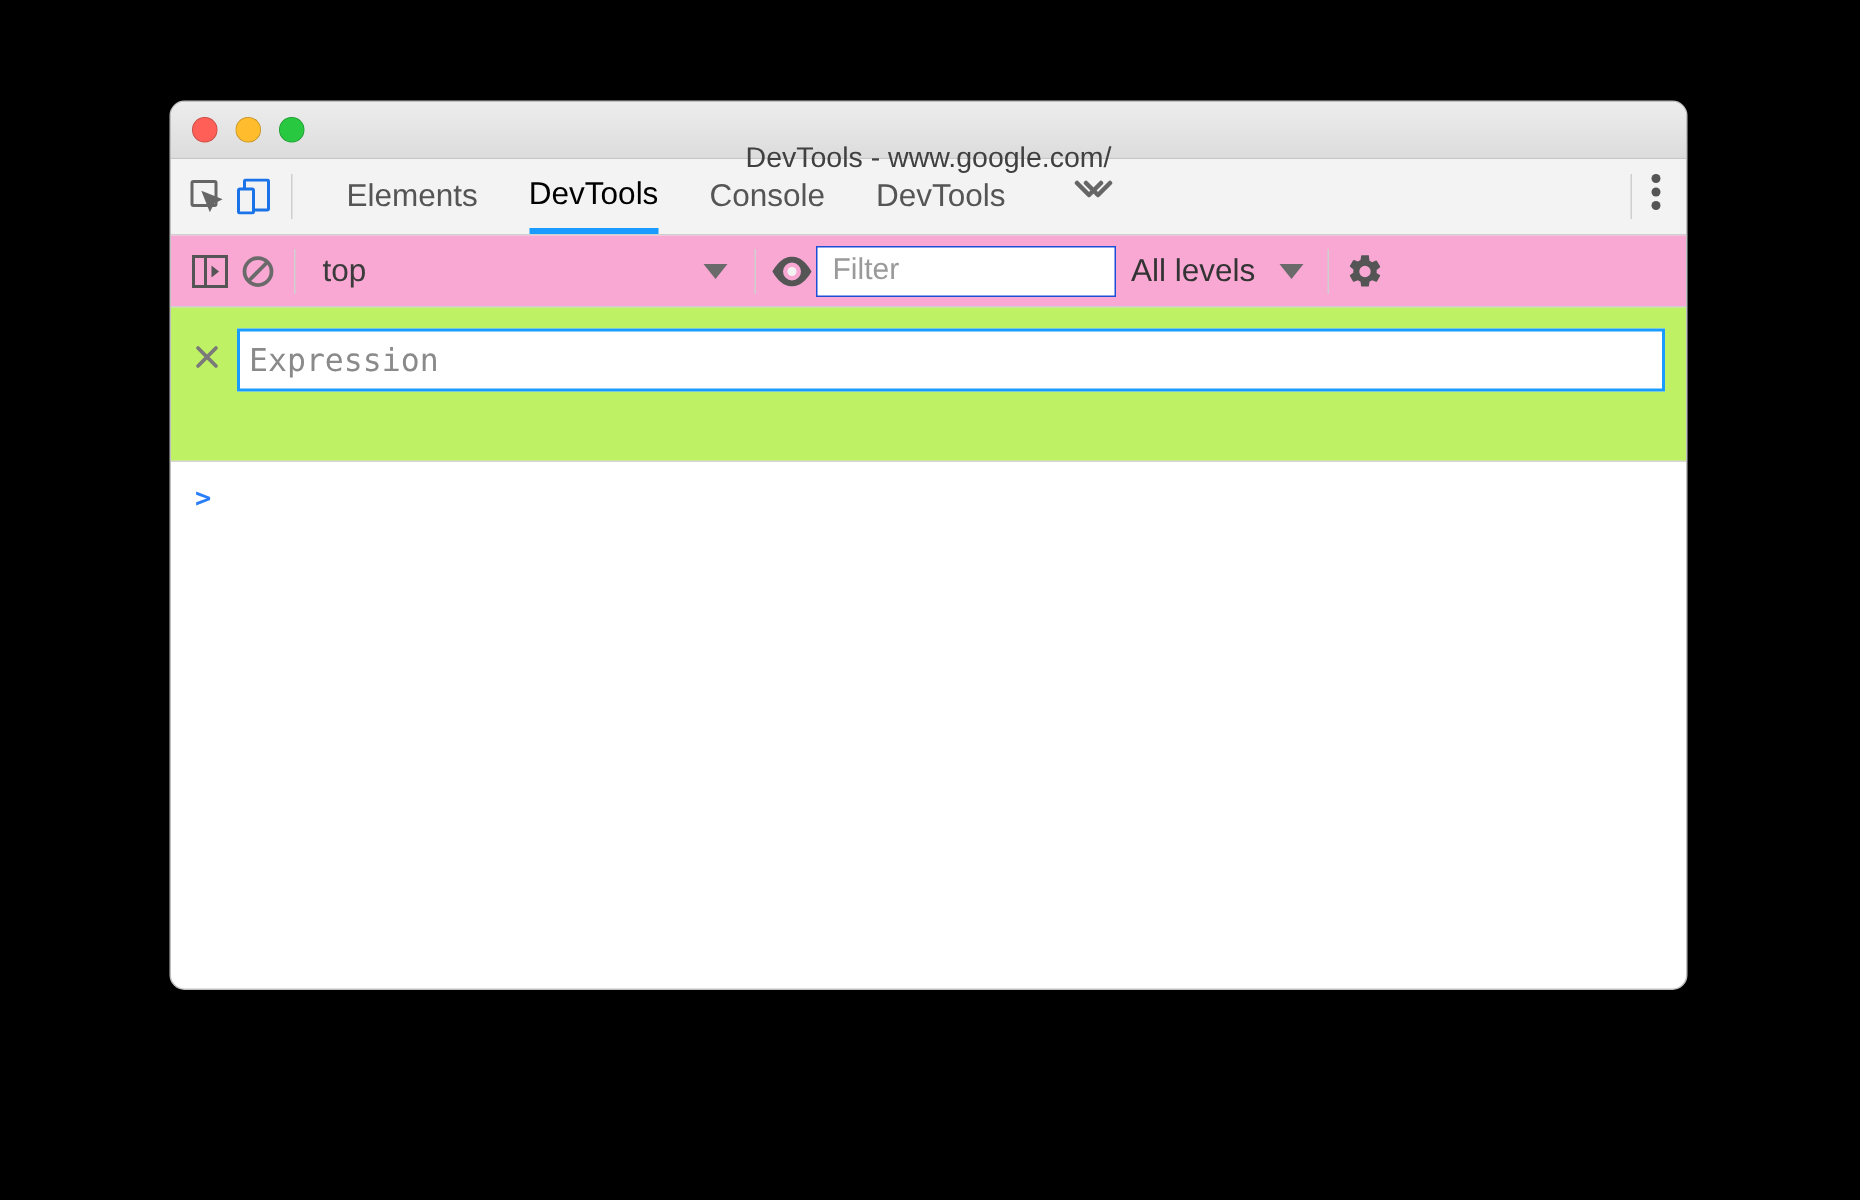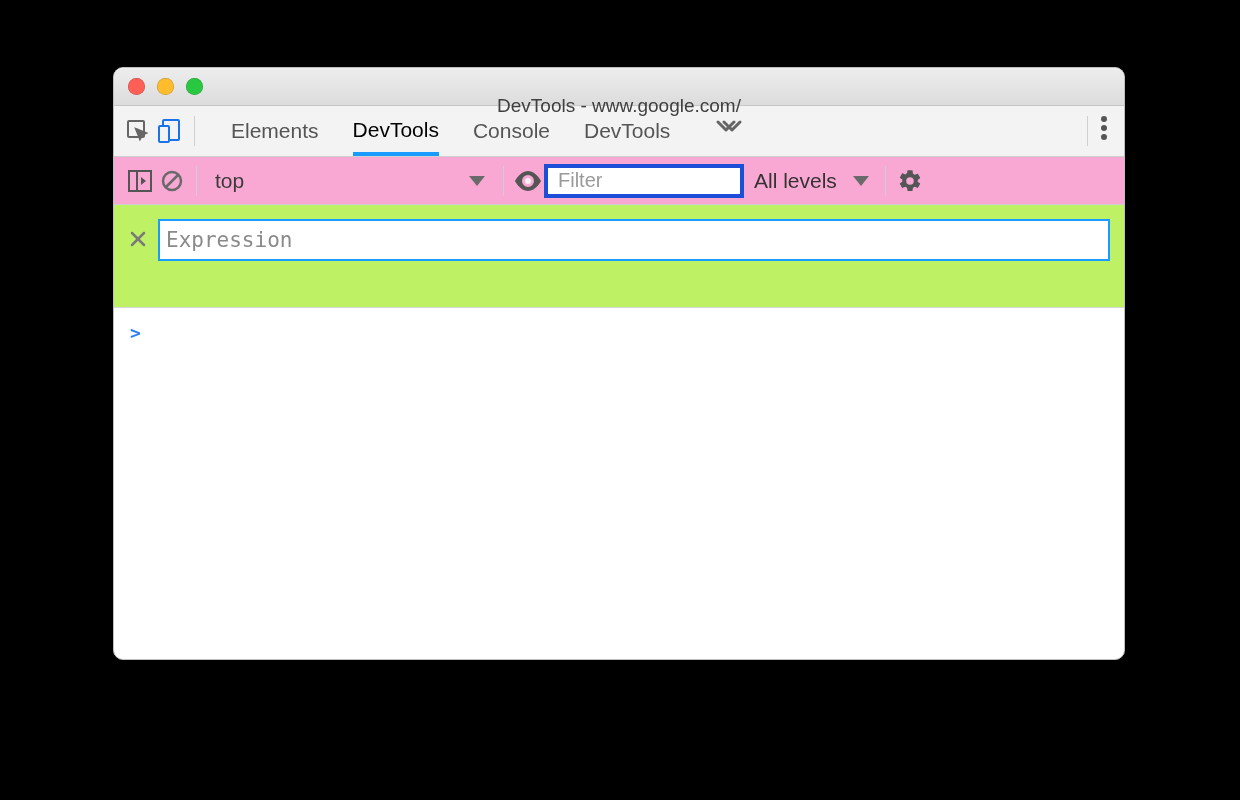"Filter" .filter-input { border: 4px solid #1d4ed8 -> 1px solid #1d4ed8 }
